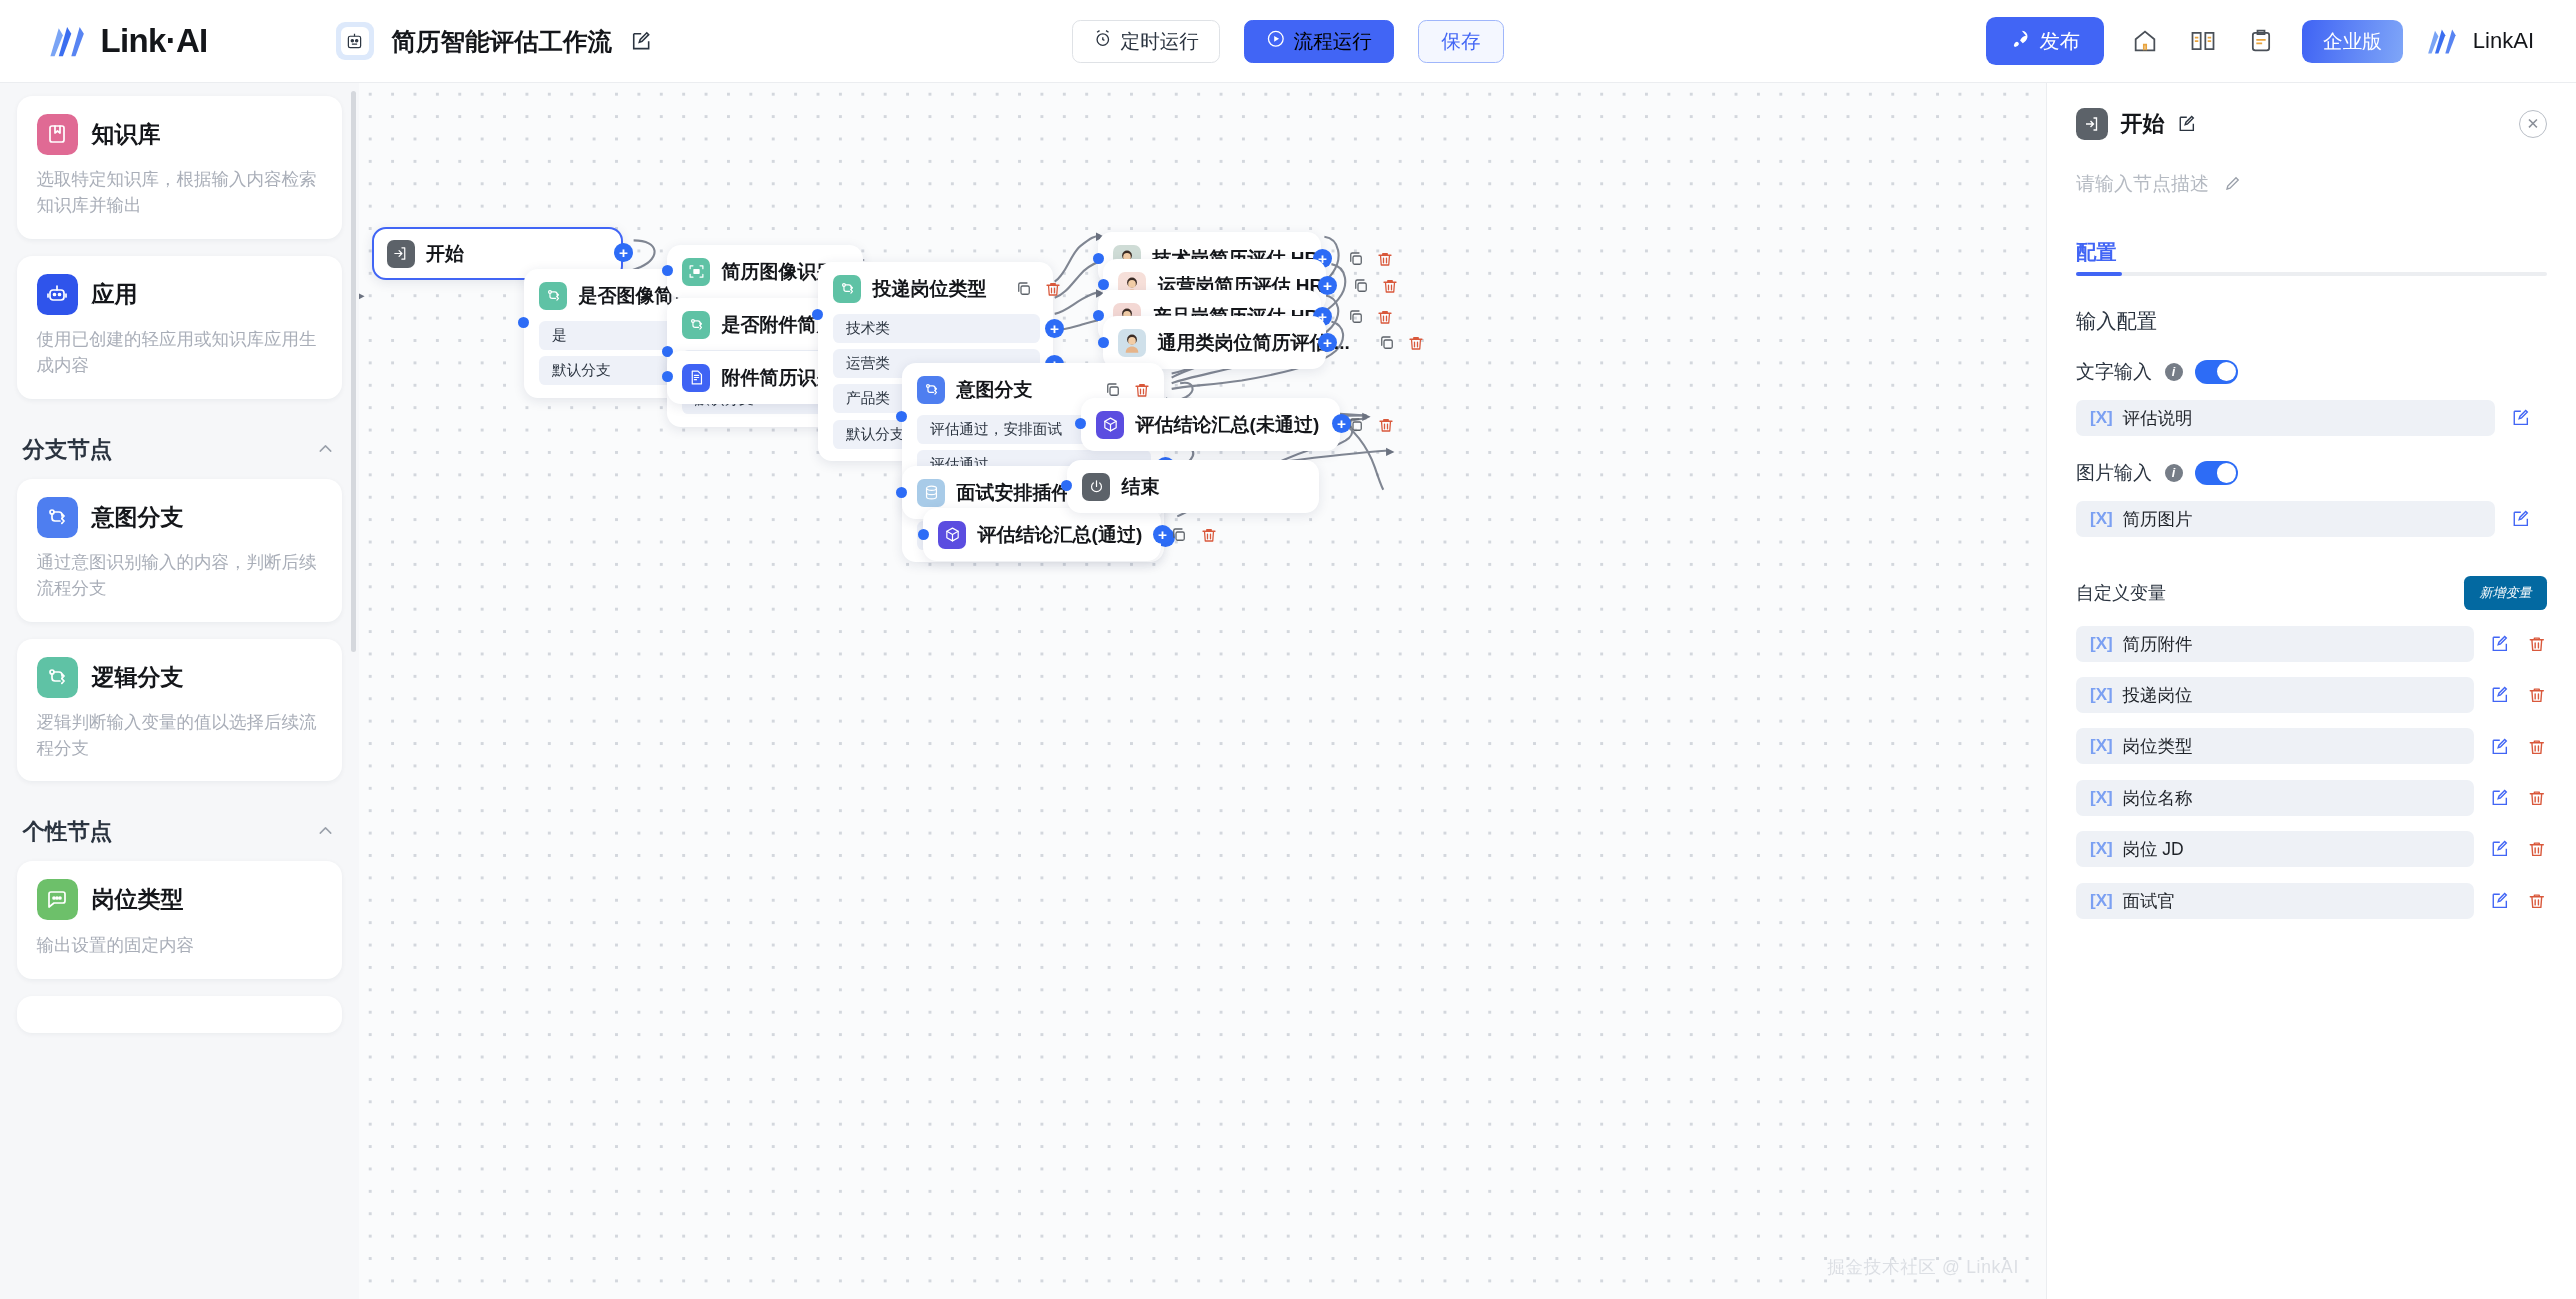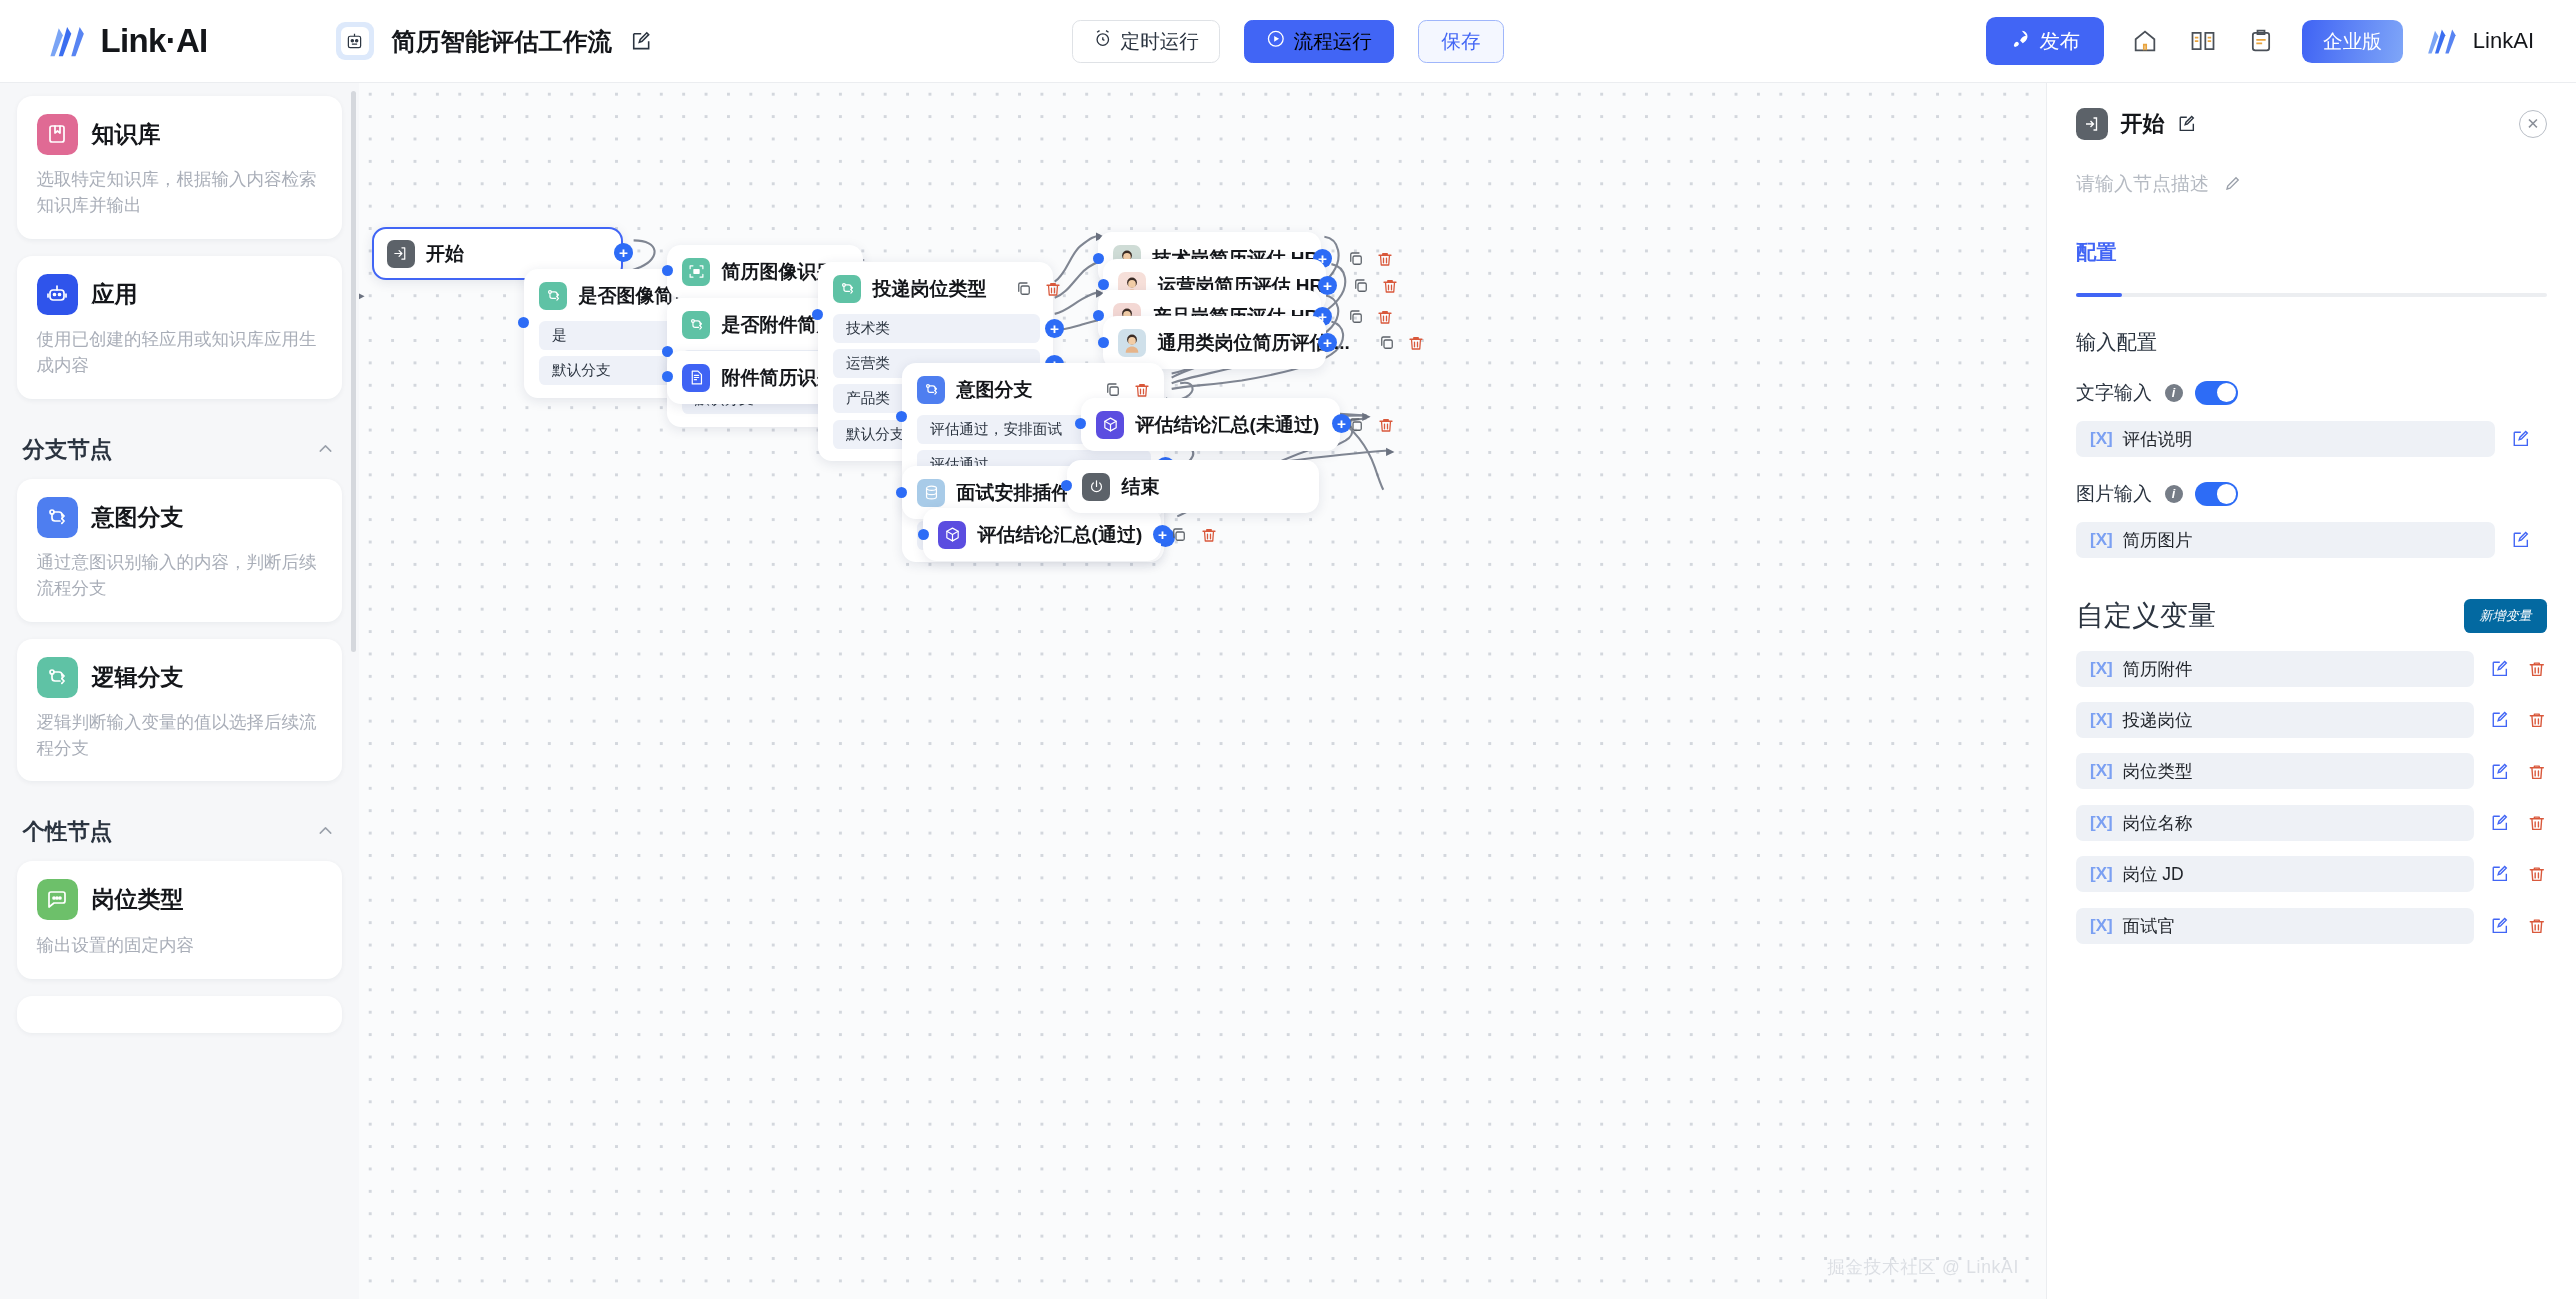"配置" .rp-tab { padding-bottom: 27px -> 6px }
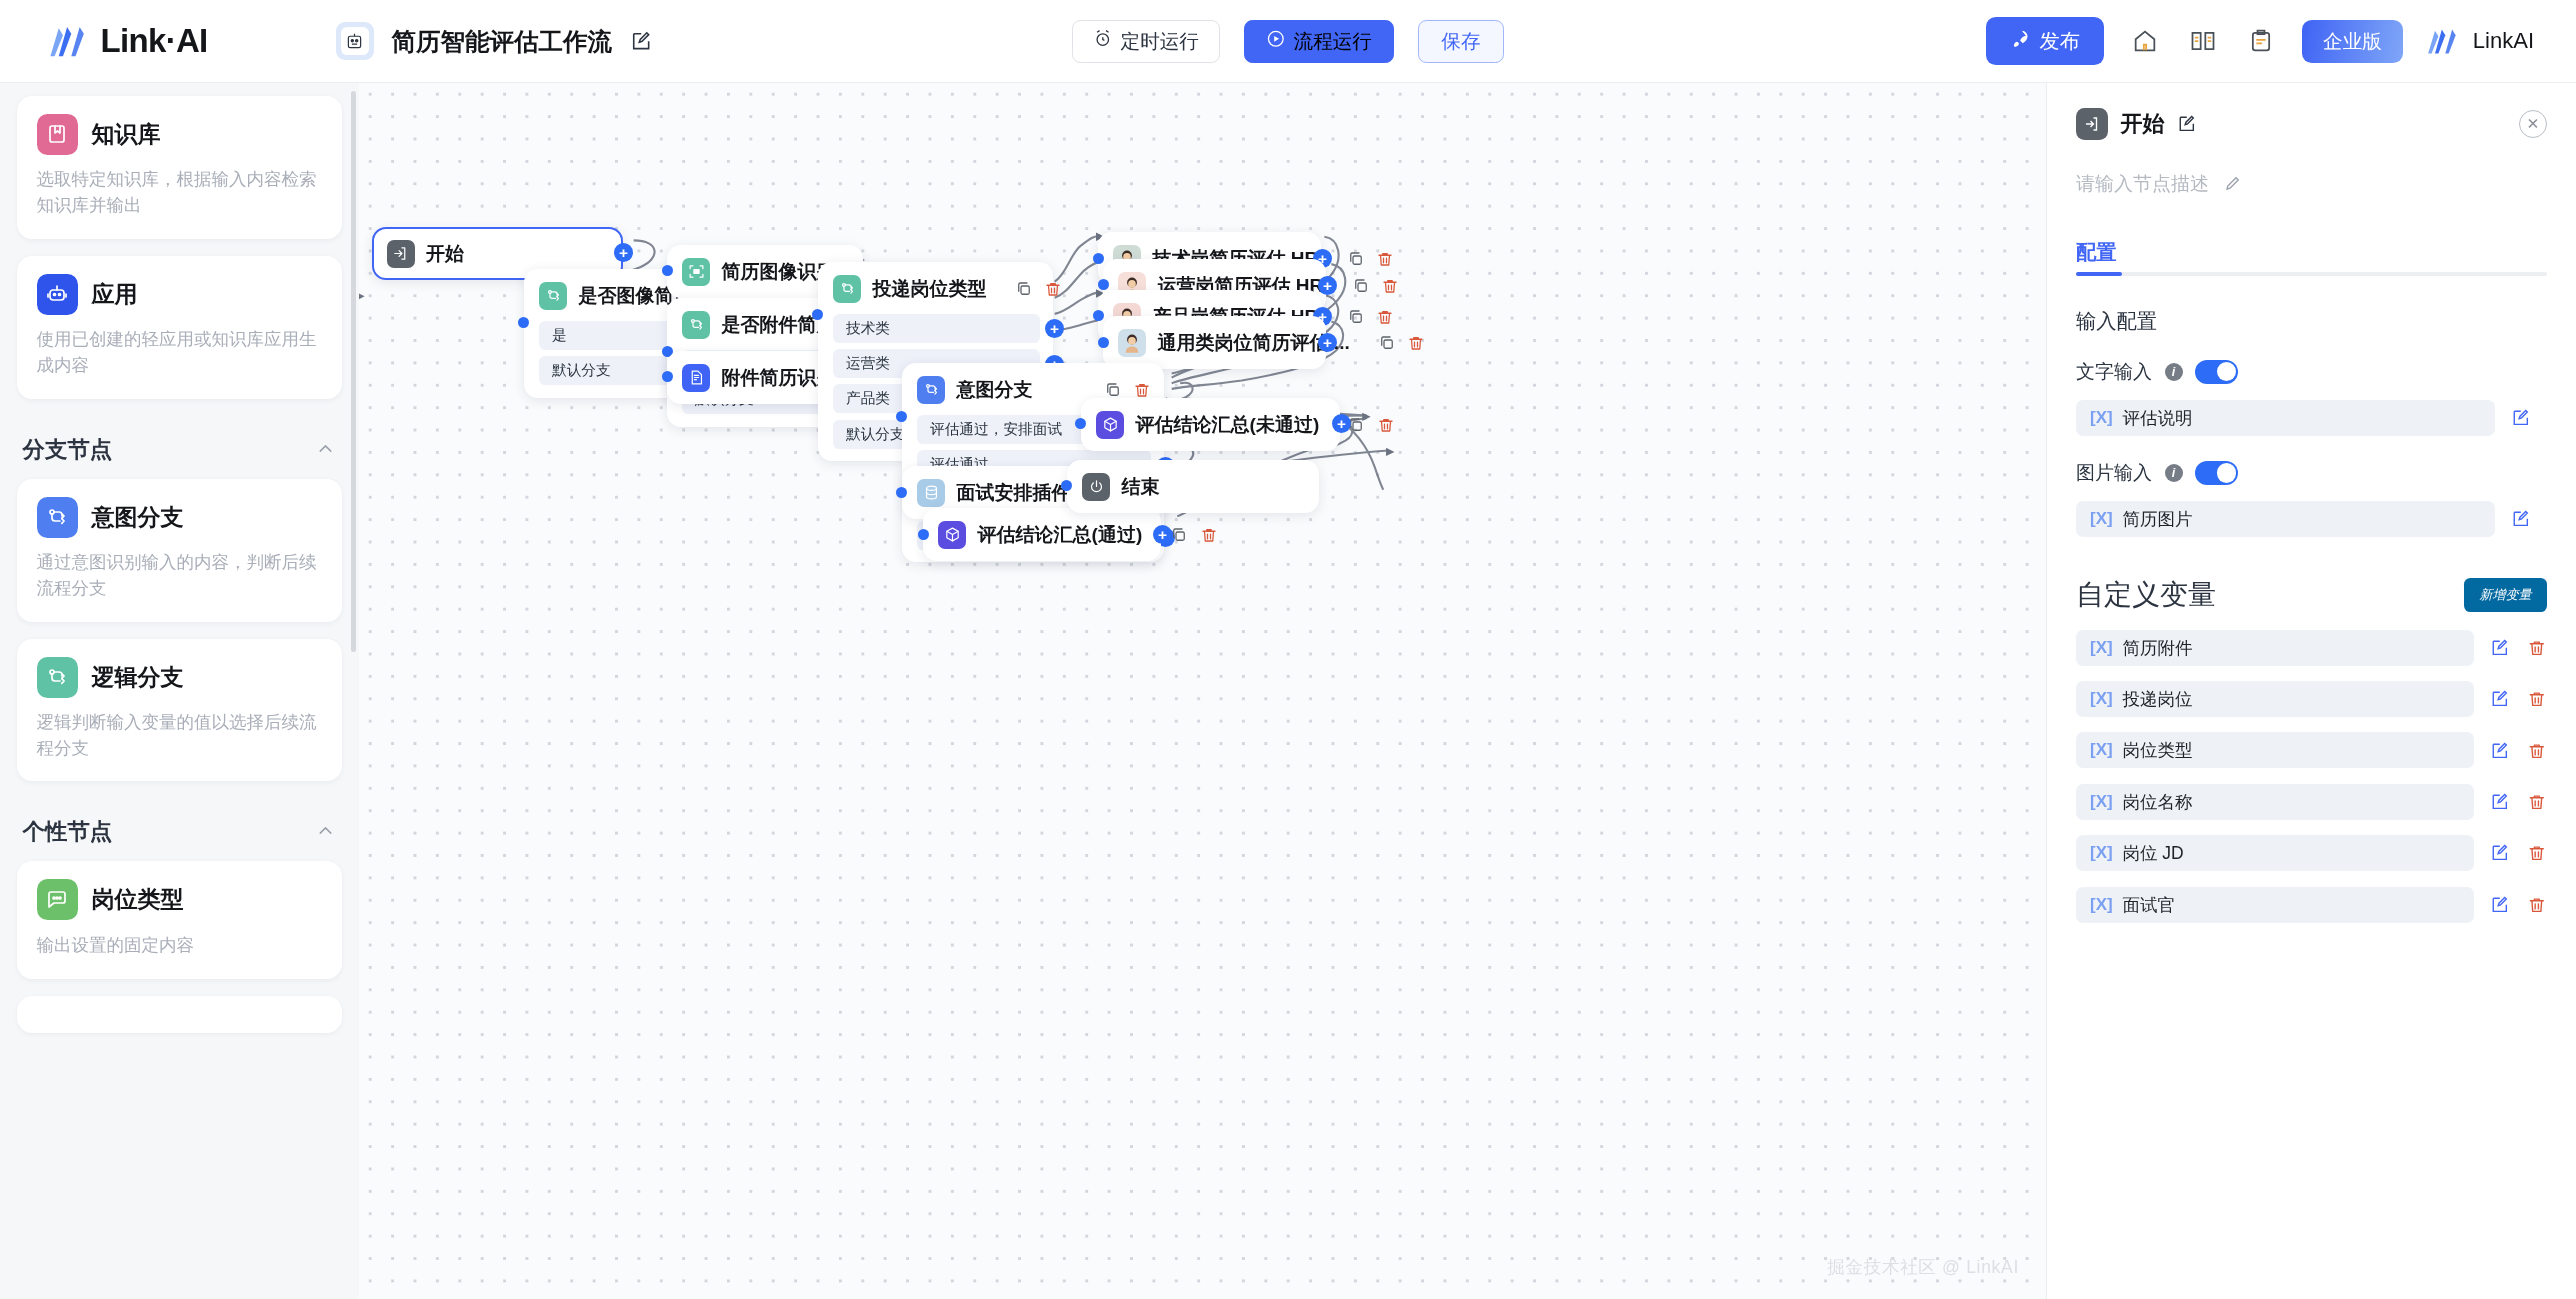"自定义变量" .rp-varhead-title { font-size: 28px -> 18px }
